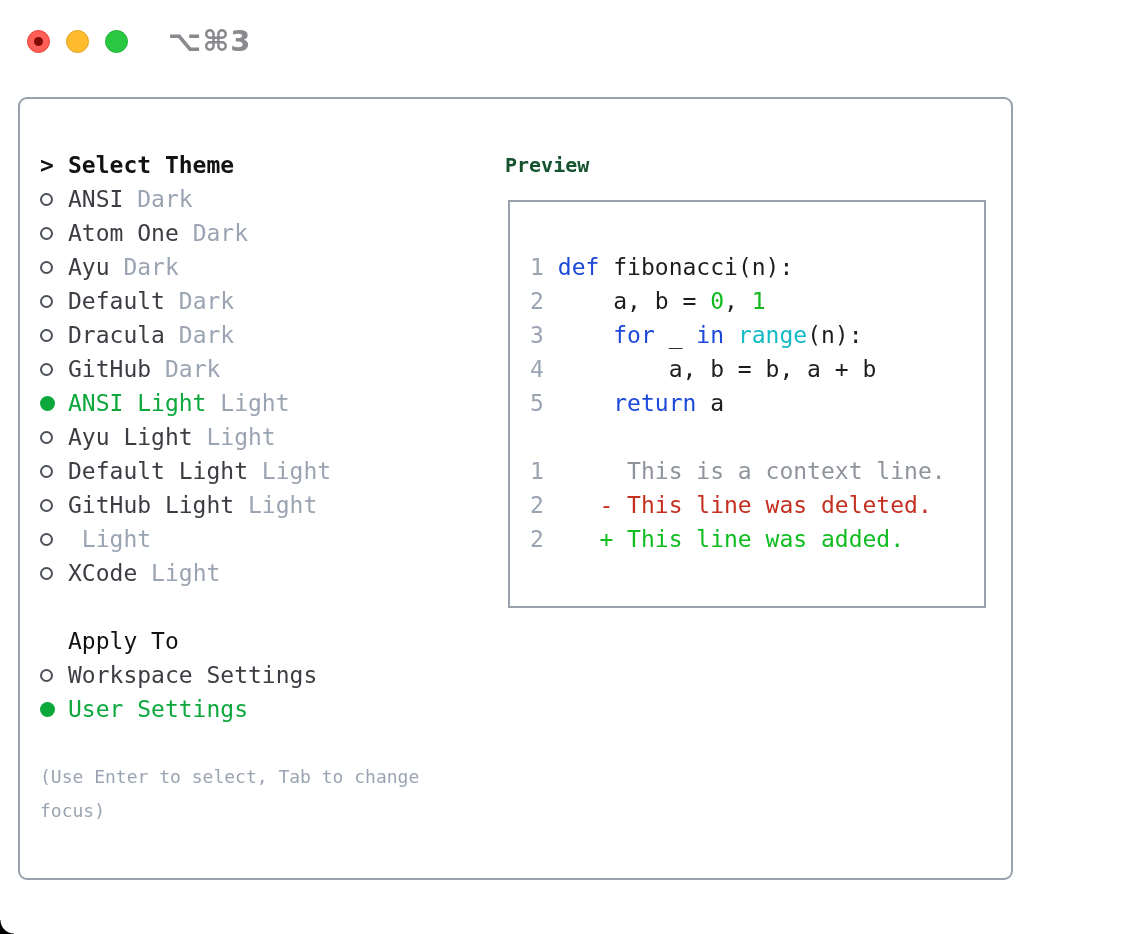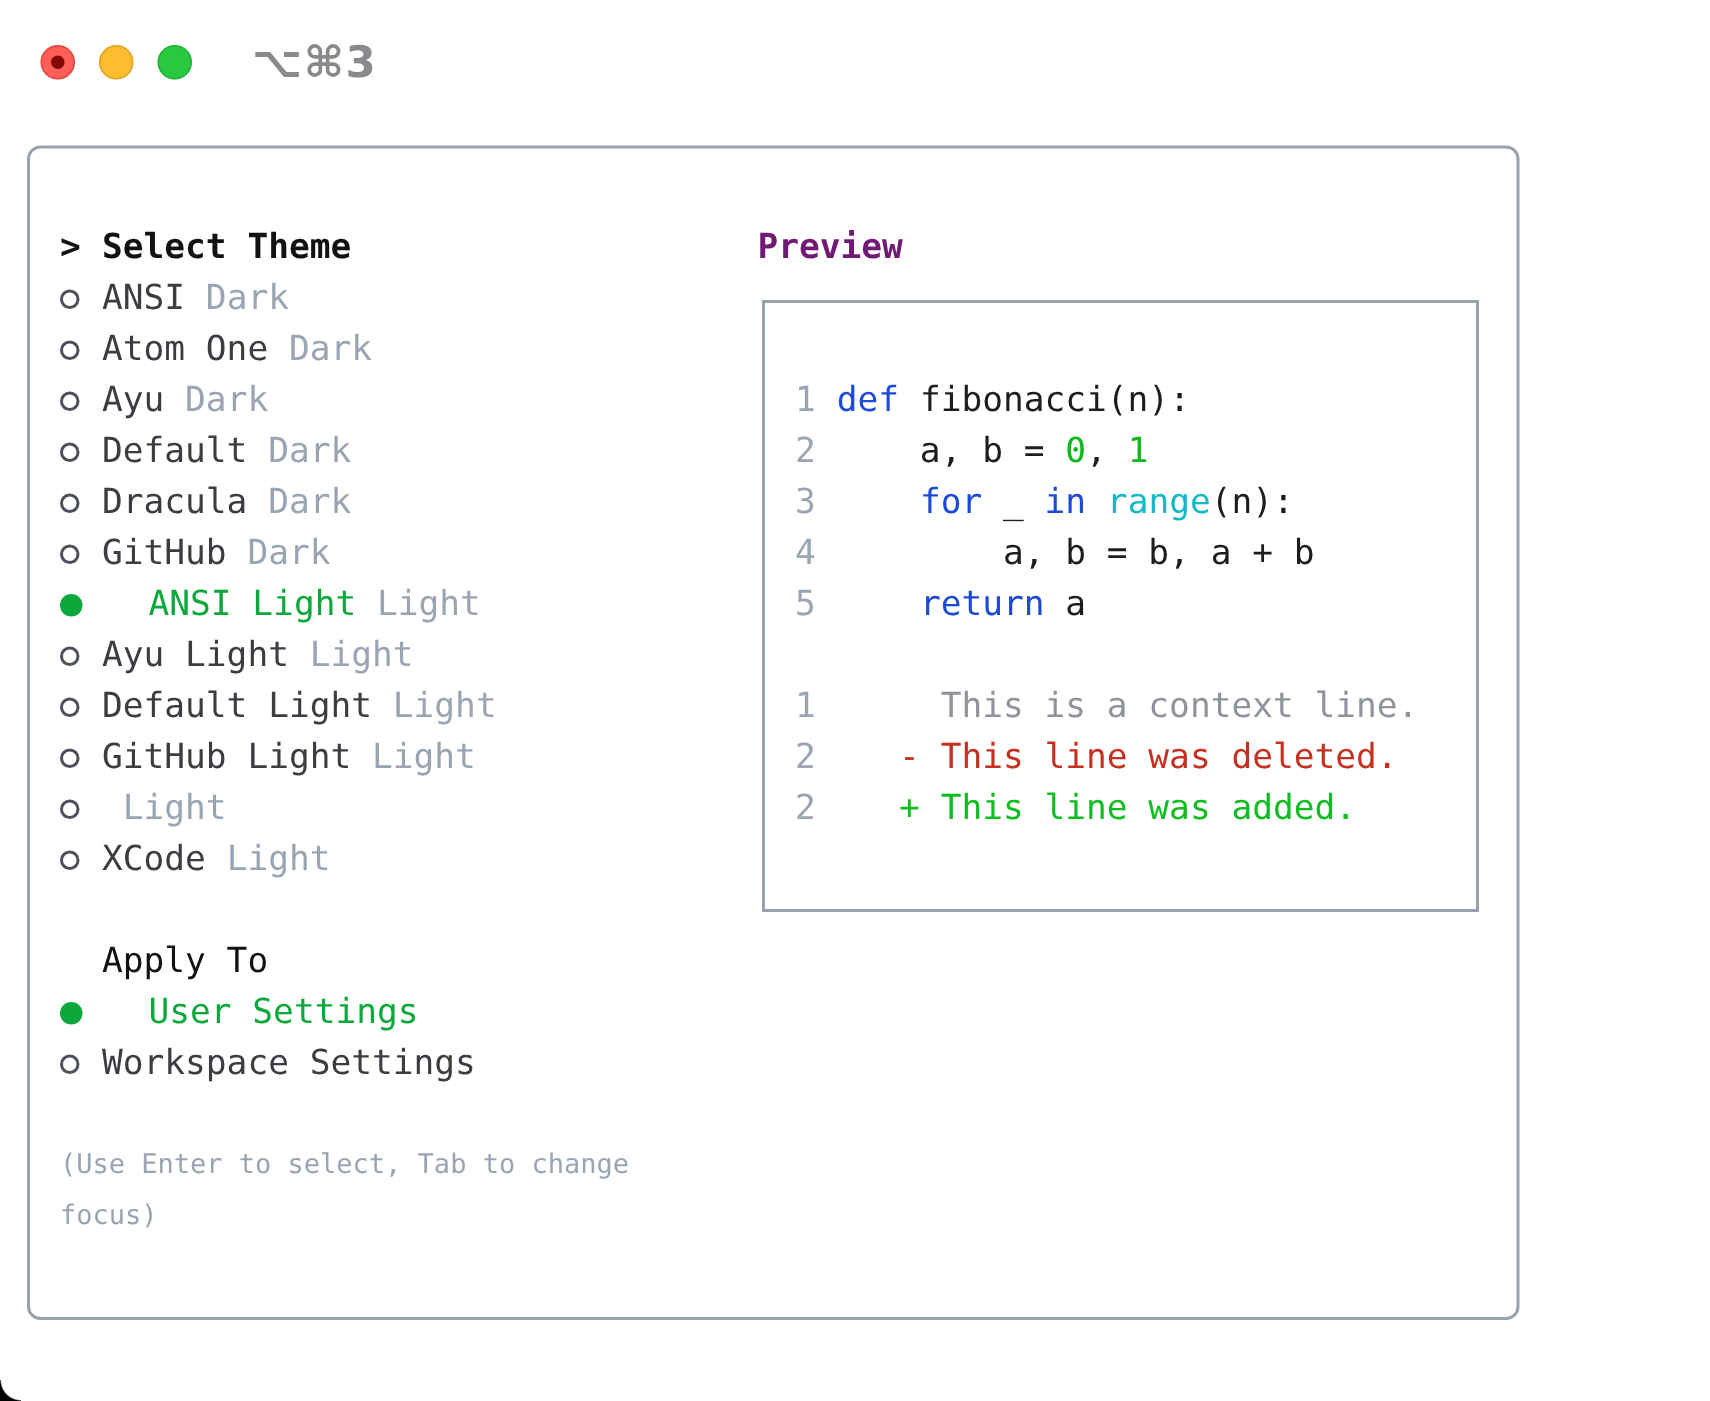"Preview" .preview-title { color: #701a75 -> #14532d; font-size: 23px -> 20px }
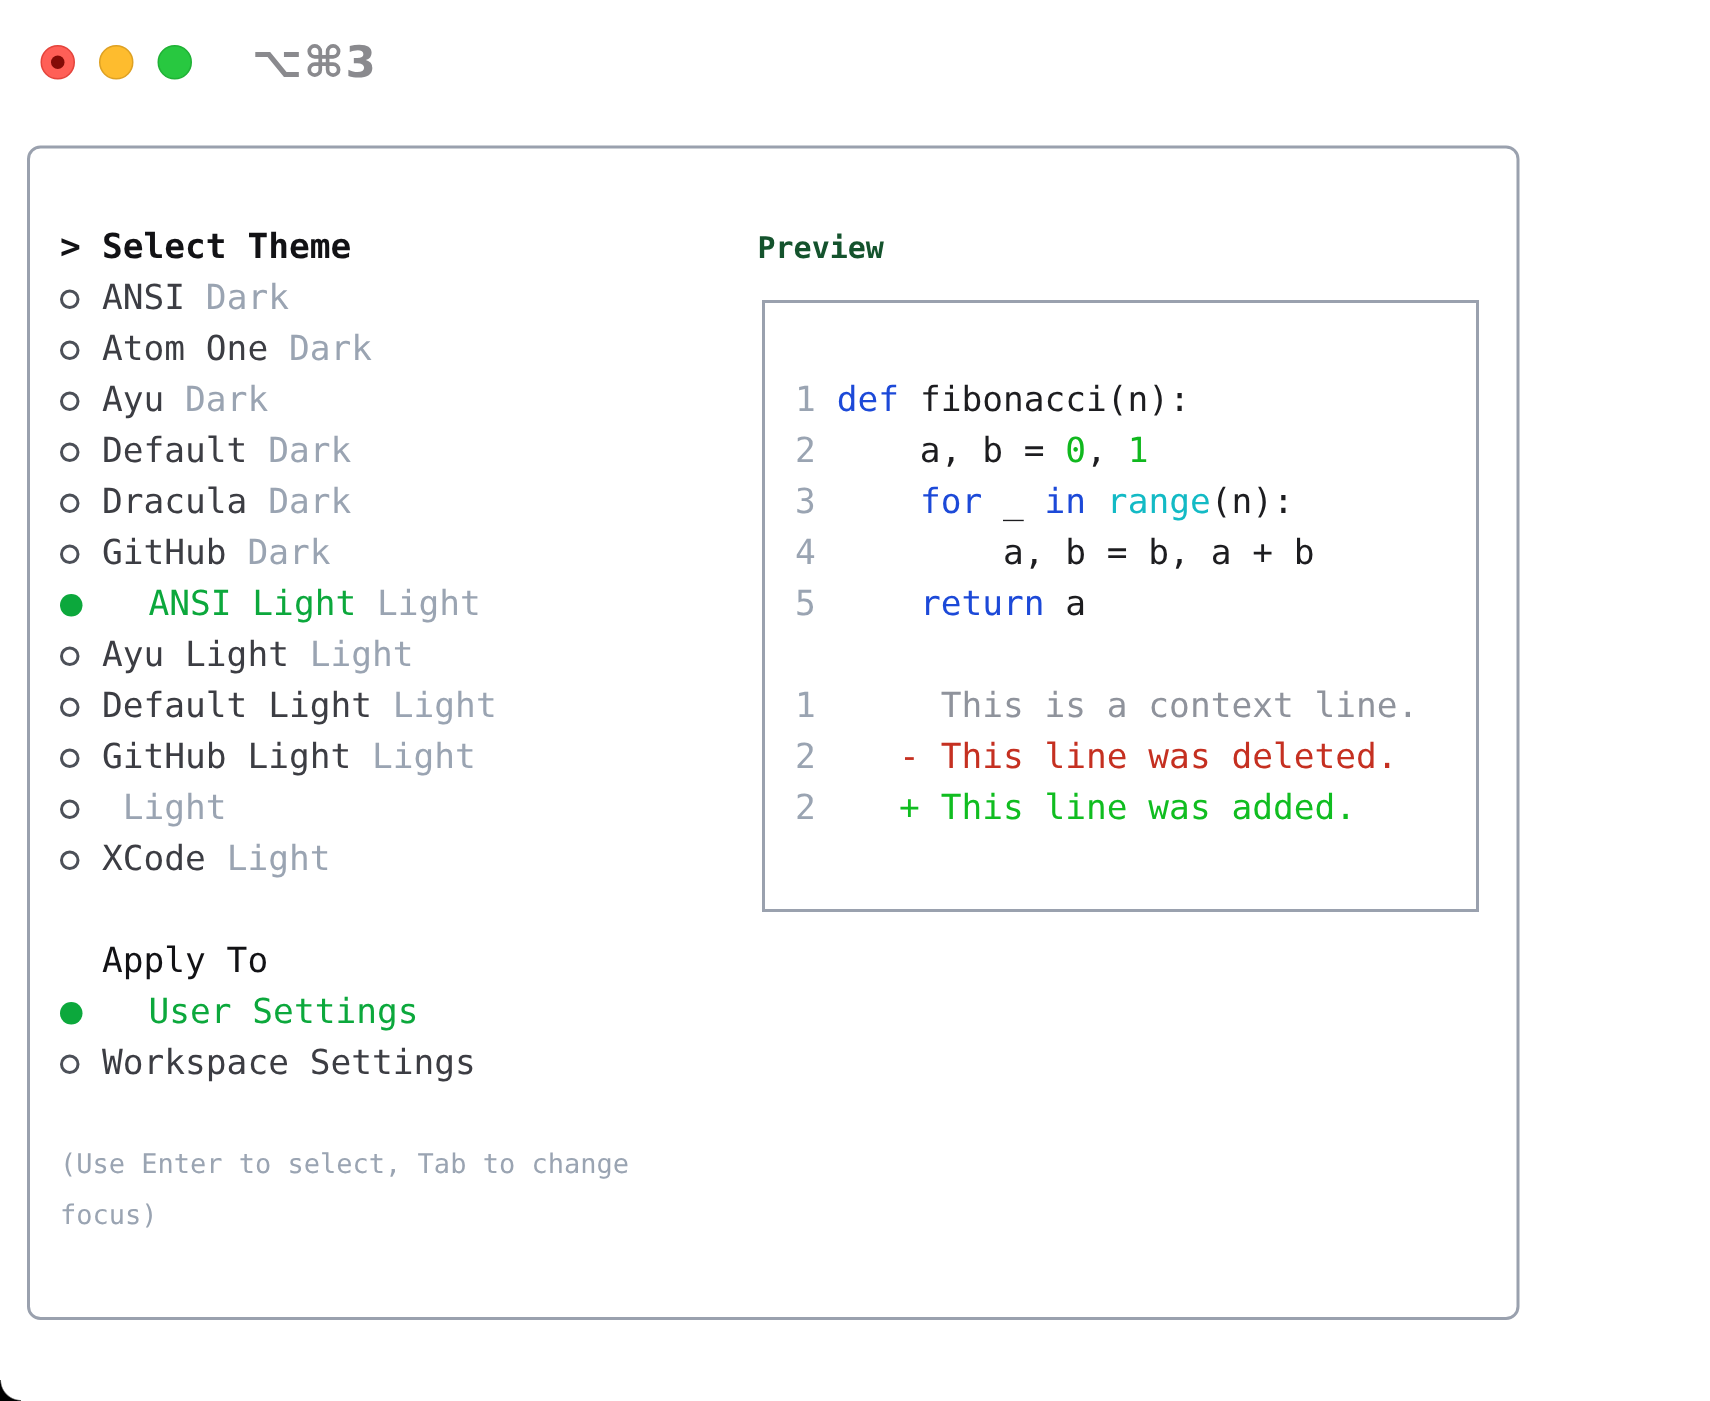"ANSI Light" .t-name.sel { margin-left: 31px -> none }
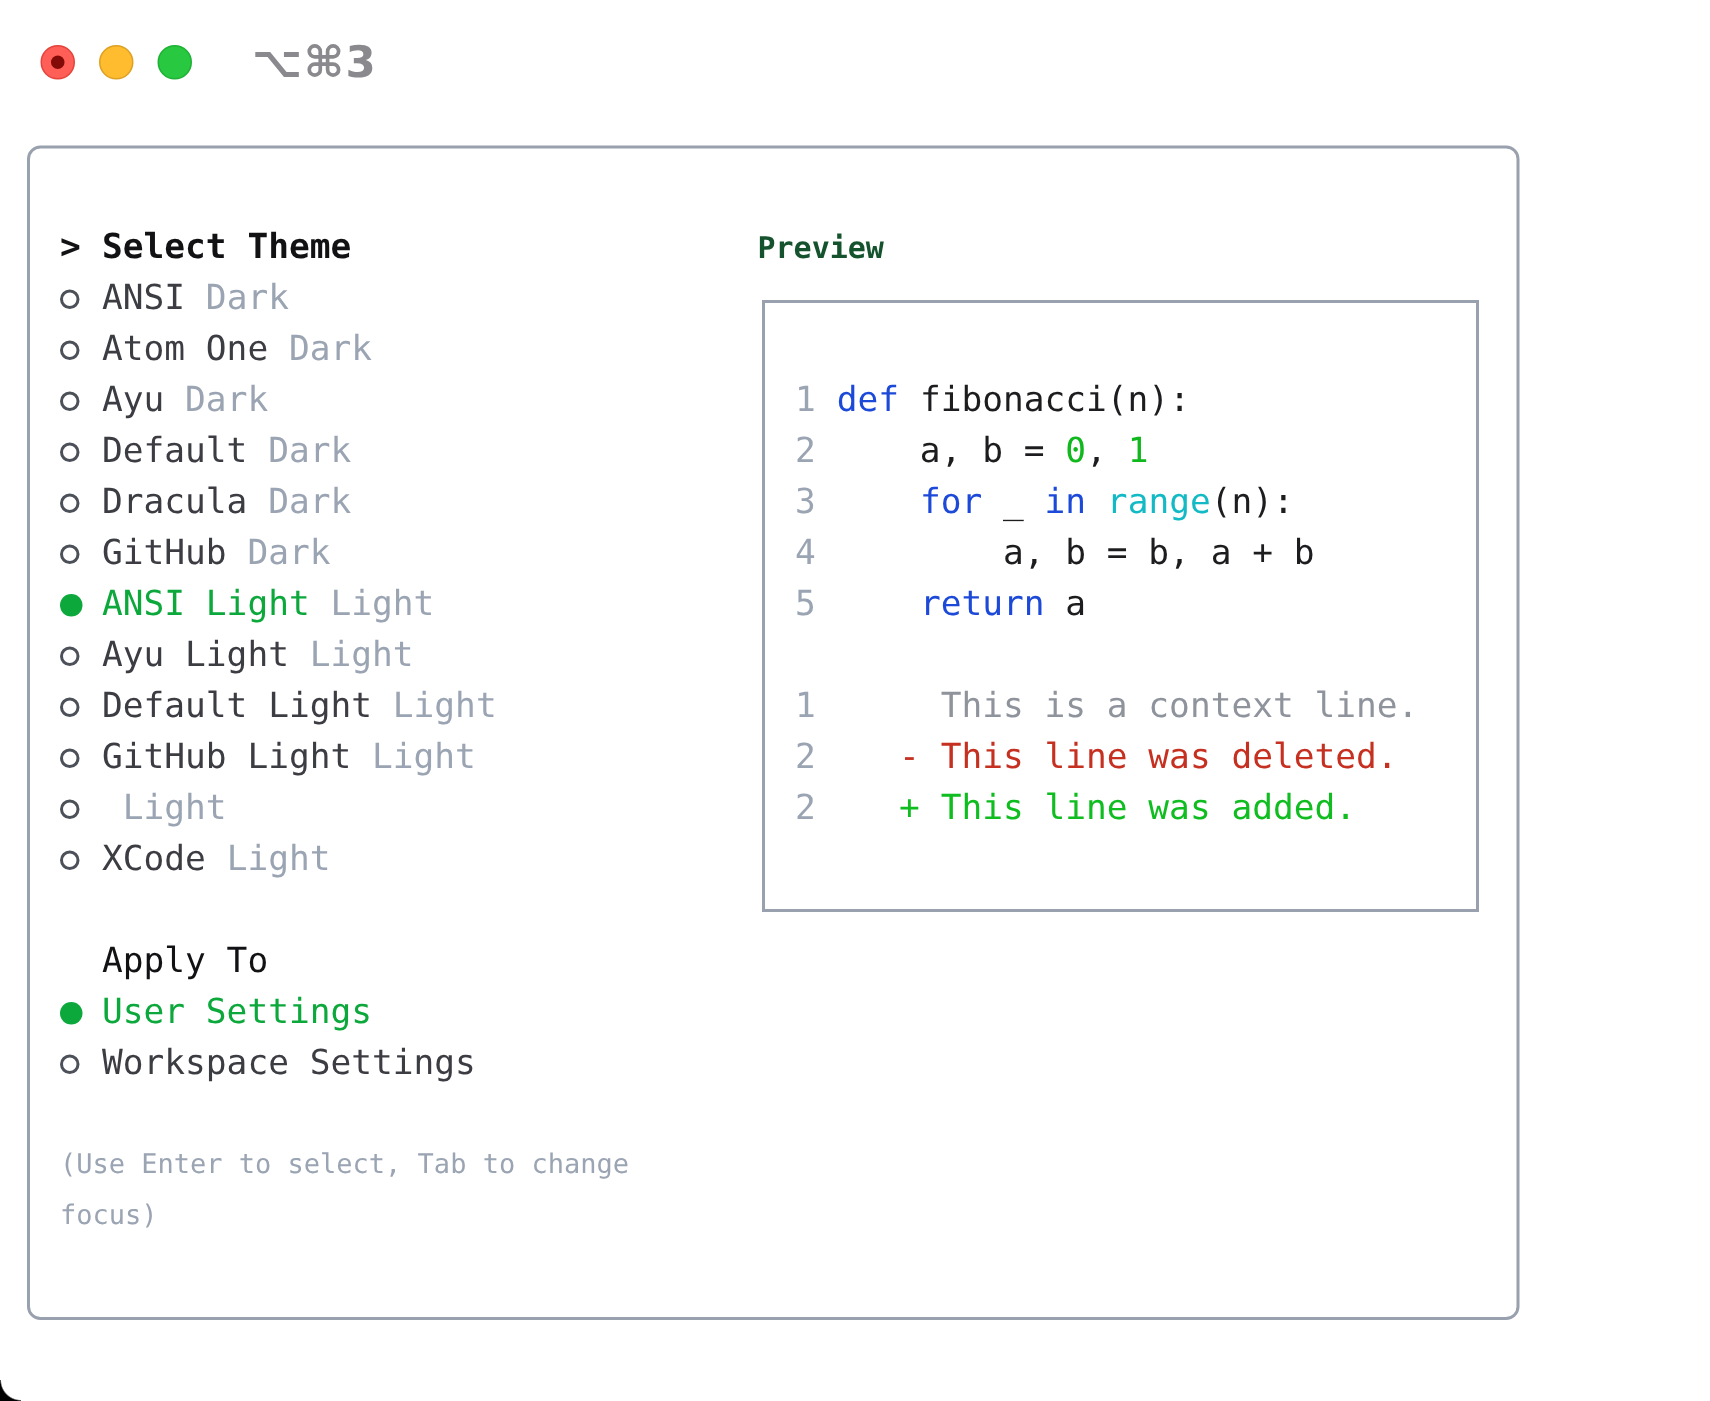"User Settings" div.row { order: before "Workspace Settings" -> after "Workspace Settings" }
